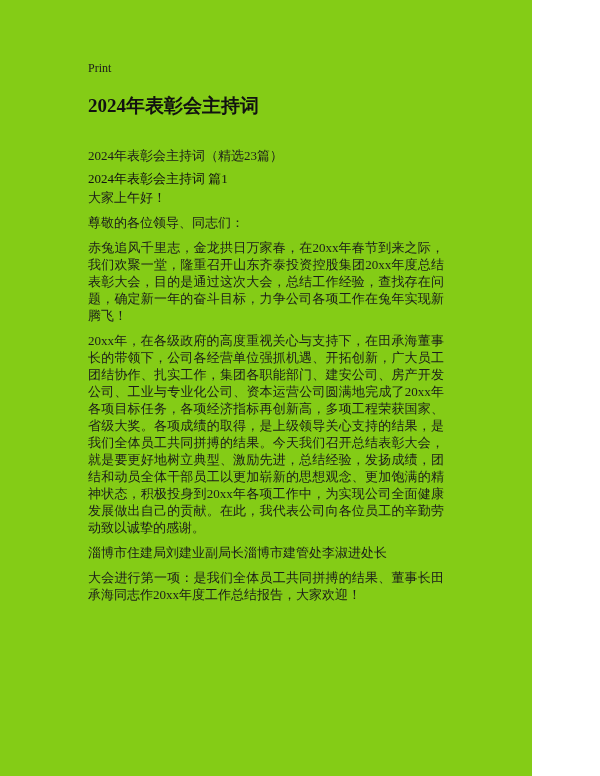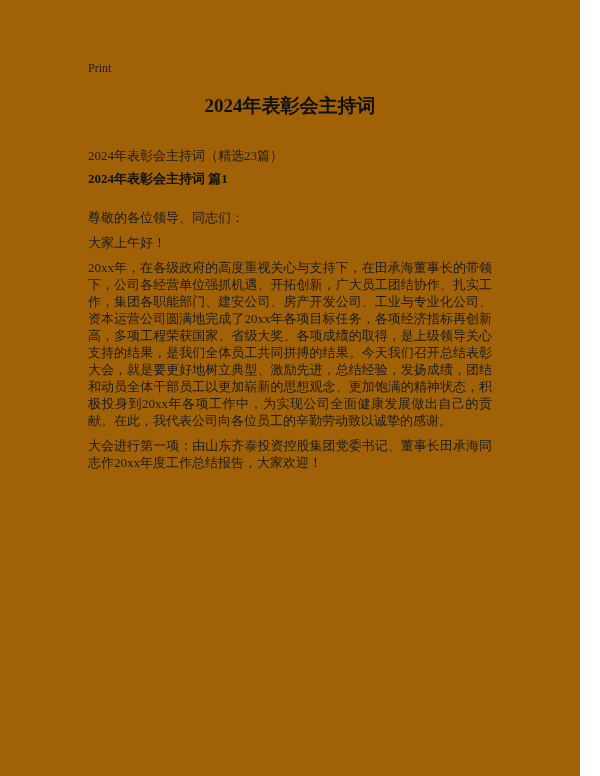"Print" .page { background: #a16207 -> #84cc16; width: 580px -> 532px }
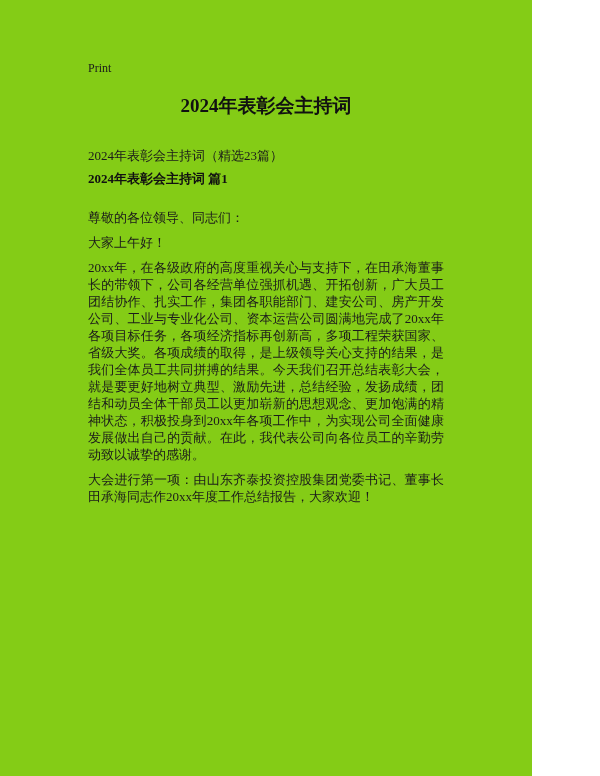"2024年表彰会主持词" .doc-title { text-align: center -> left }
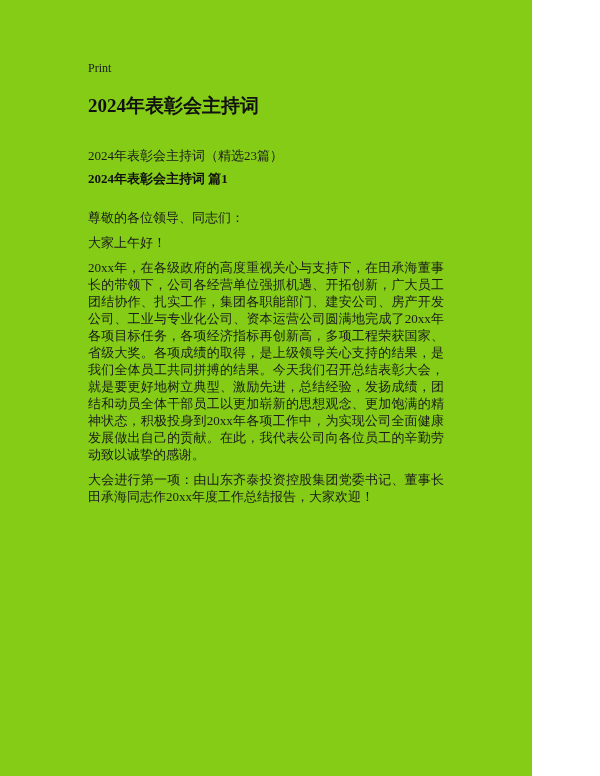"2024年表彰会主持词 篇1" .section-heading { font-weight: bold -> normal; margin-bottom: 22px -> 2px }
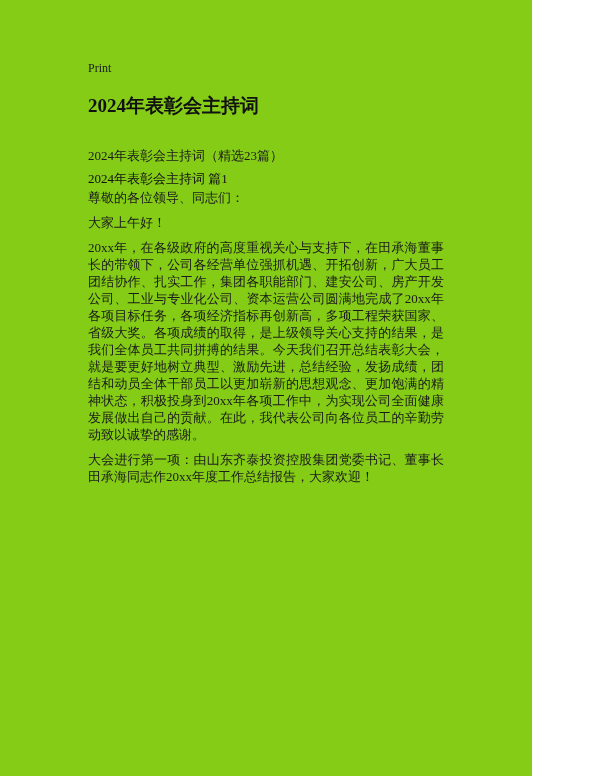"尊敬的各位领导、同志们：" p.para { order: before "大家上午好！" -> after "大家上午好！" }
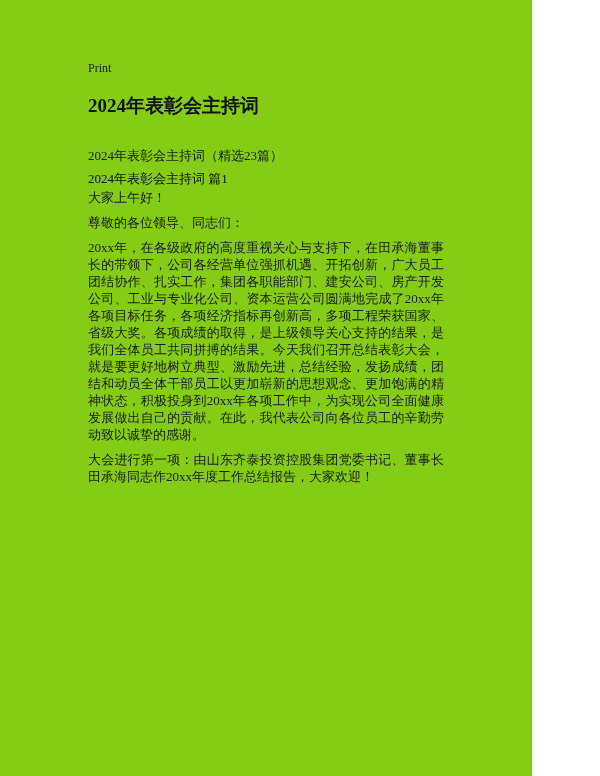"赤兔追风千里志，金龙拱日万家春，在20xx年春节到来之际，我们欢聚一堂，隆重召开" p.para { html: none -> <p>赤兔追风千里志，金龙拱日万家春，在20xx年春节到来之际，我们欢聚一堂，隆重召开山东齐泰投资控股集团20xx年度总结表彰大会，目的是通过这次大会，总结工作经验，查找存在问题，确定新一年的奋斗目标，力争公司各项工作在兔年实现新腾飞！</p> }
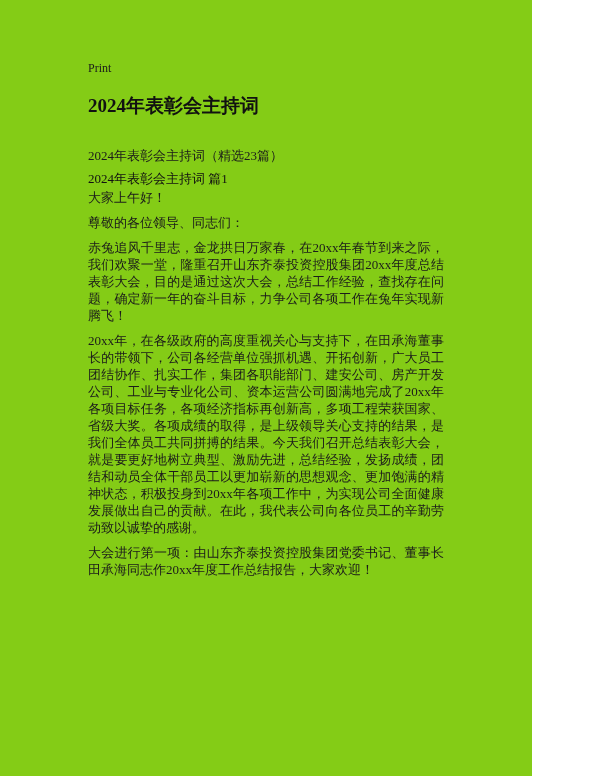"淄博市住建局刘建业副局长淄博市建管处李淑进处长" p.para { html: none -> <p>淄博市住建局刘建业副局长淄博市建管处李淑进处长</p> }
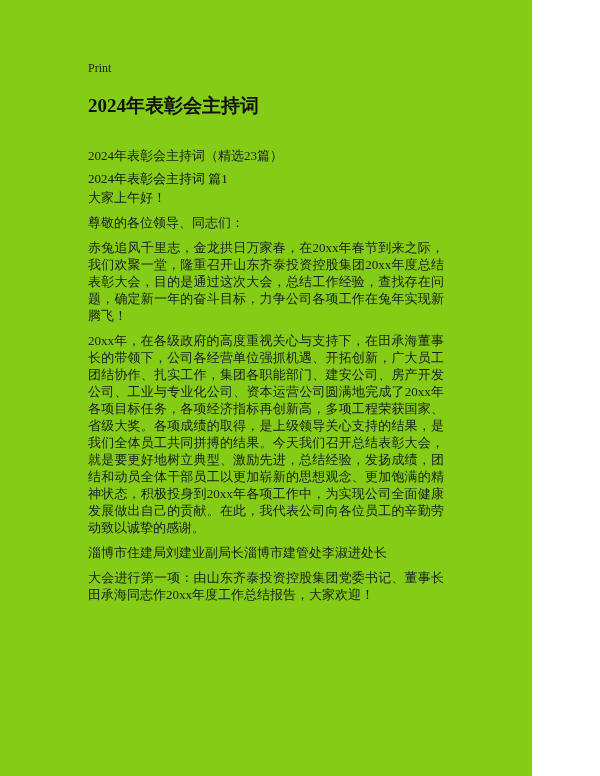"大会进行第一项：由山东齐泰投资控股集团党委书记、董事长田承海同志作20xx年度工" p.para { text: 由山东齐泰投资控股集团党委书记 -> 是我们全体员工共同拼搏的结果 }
